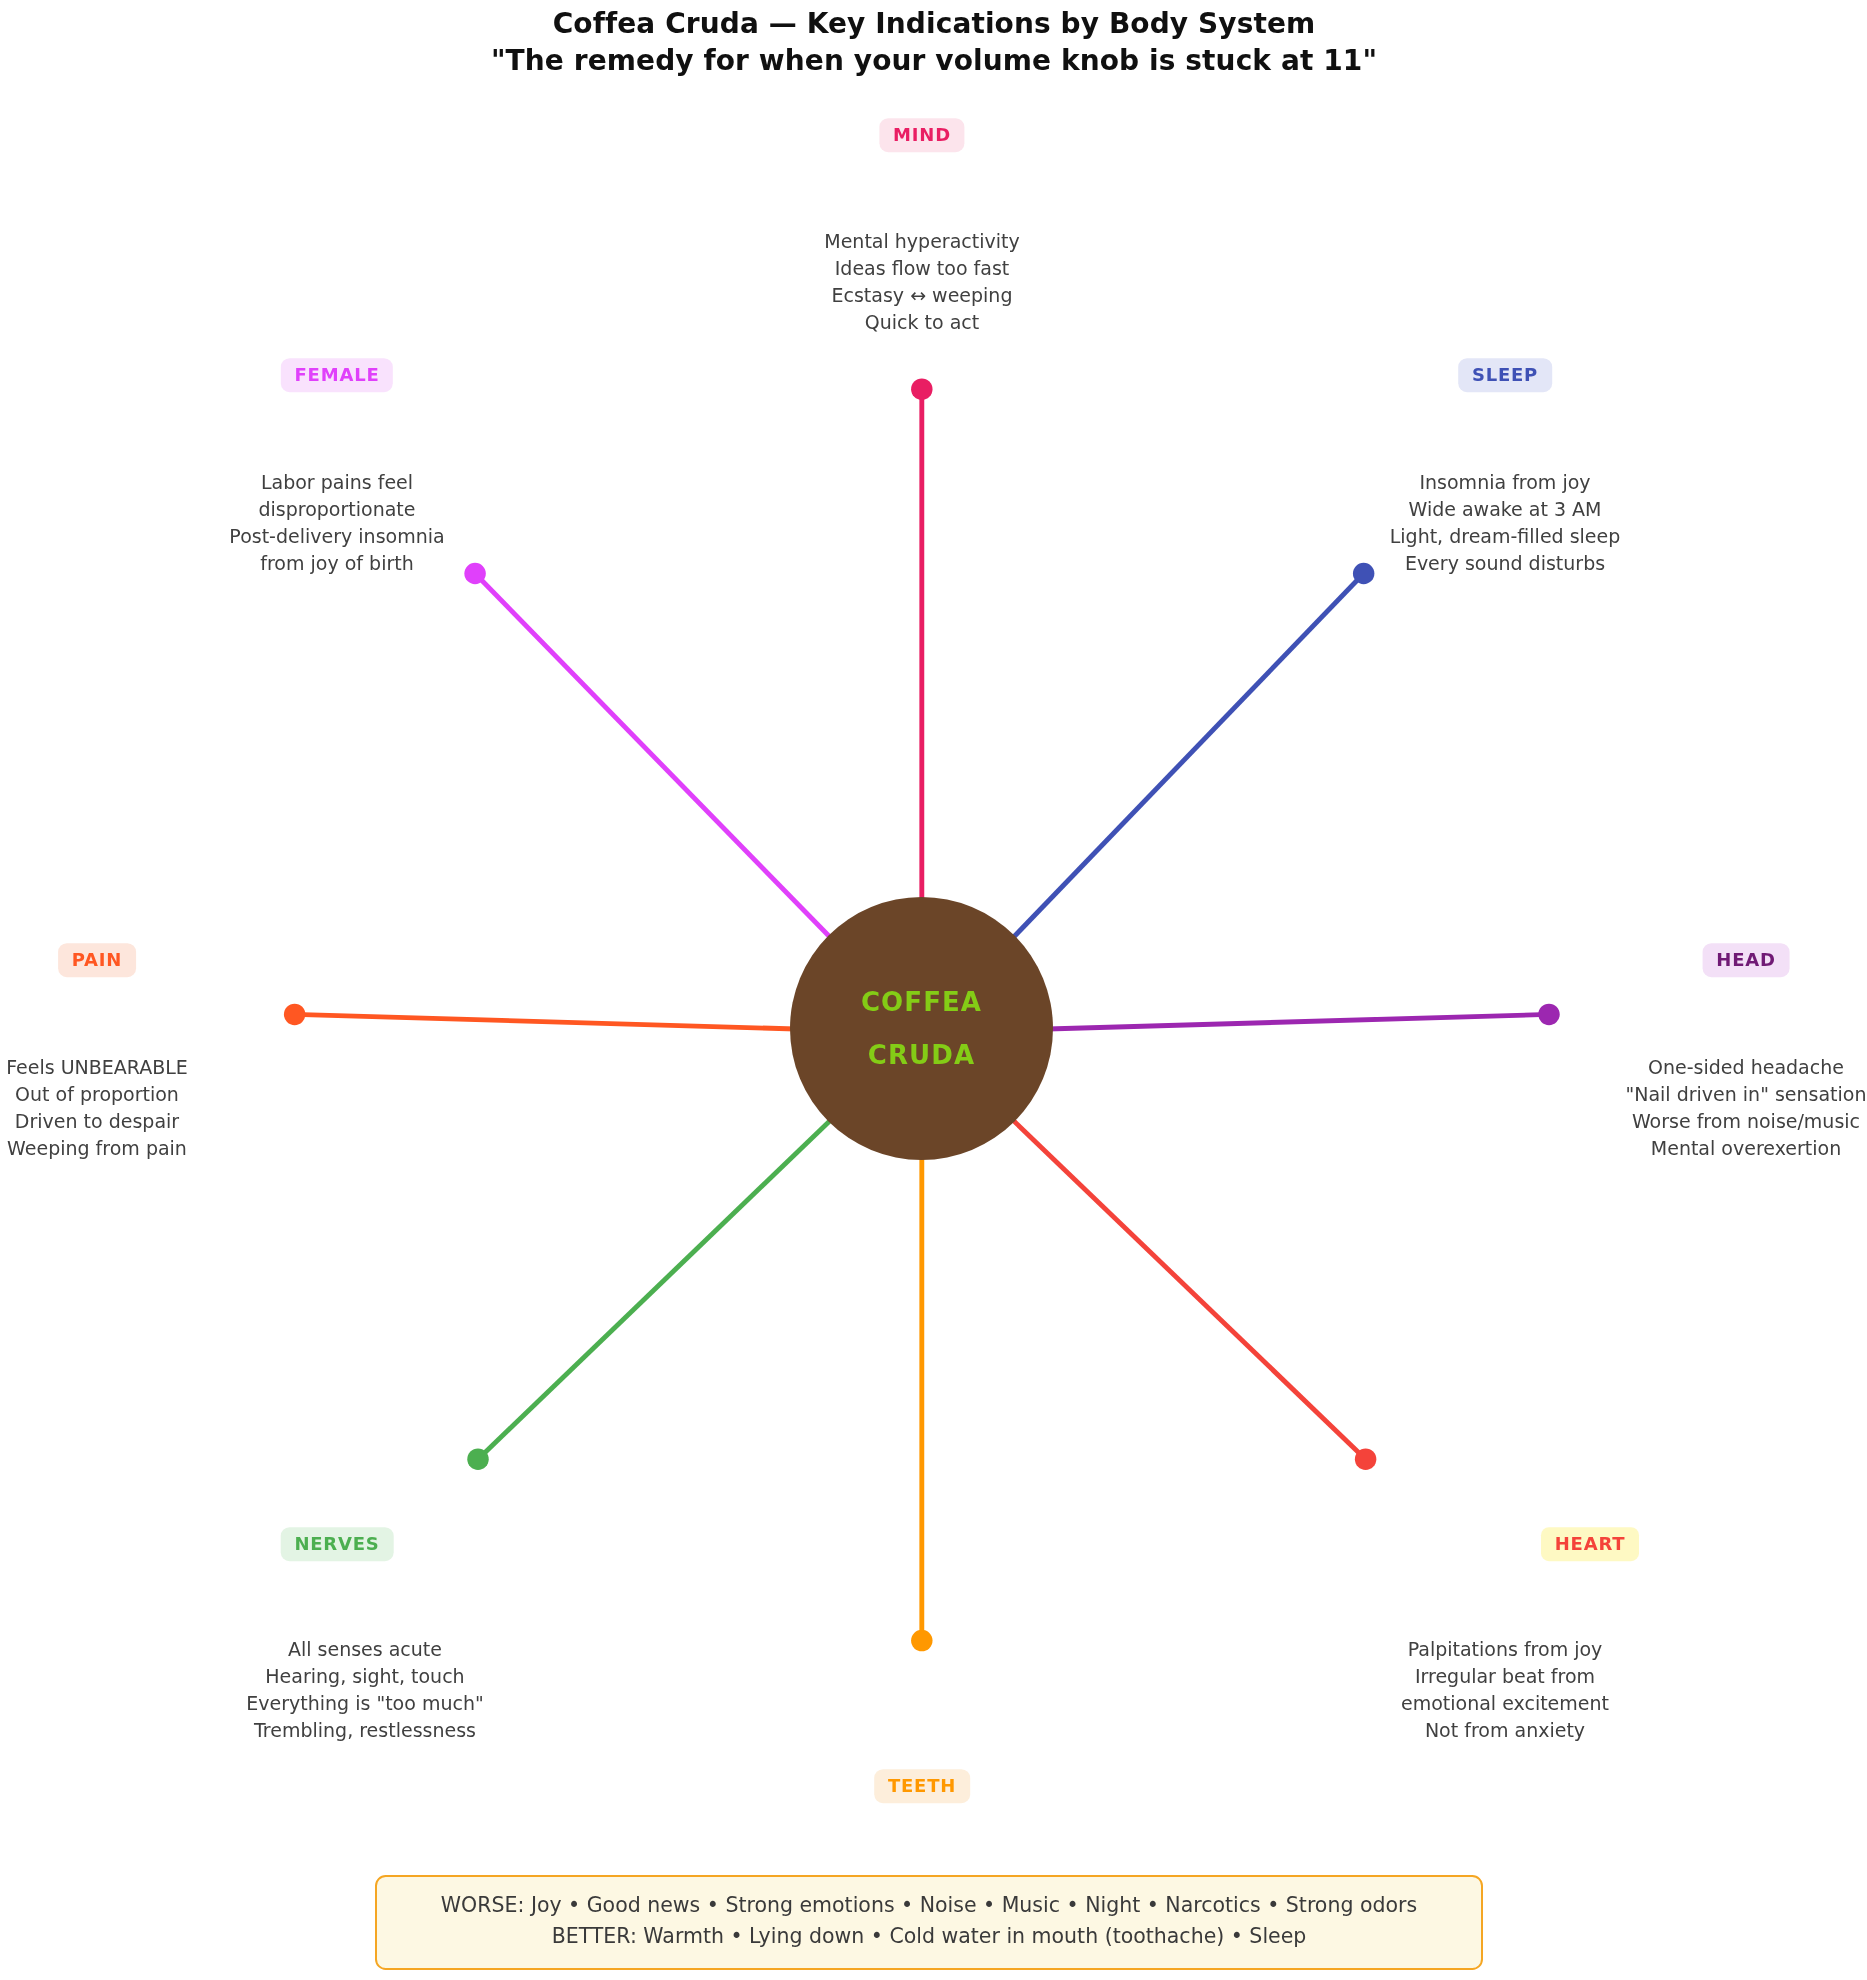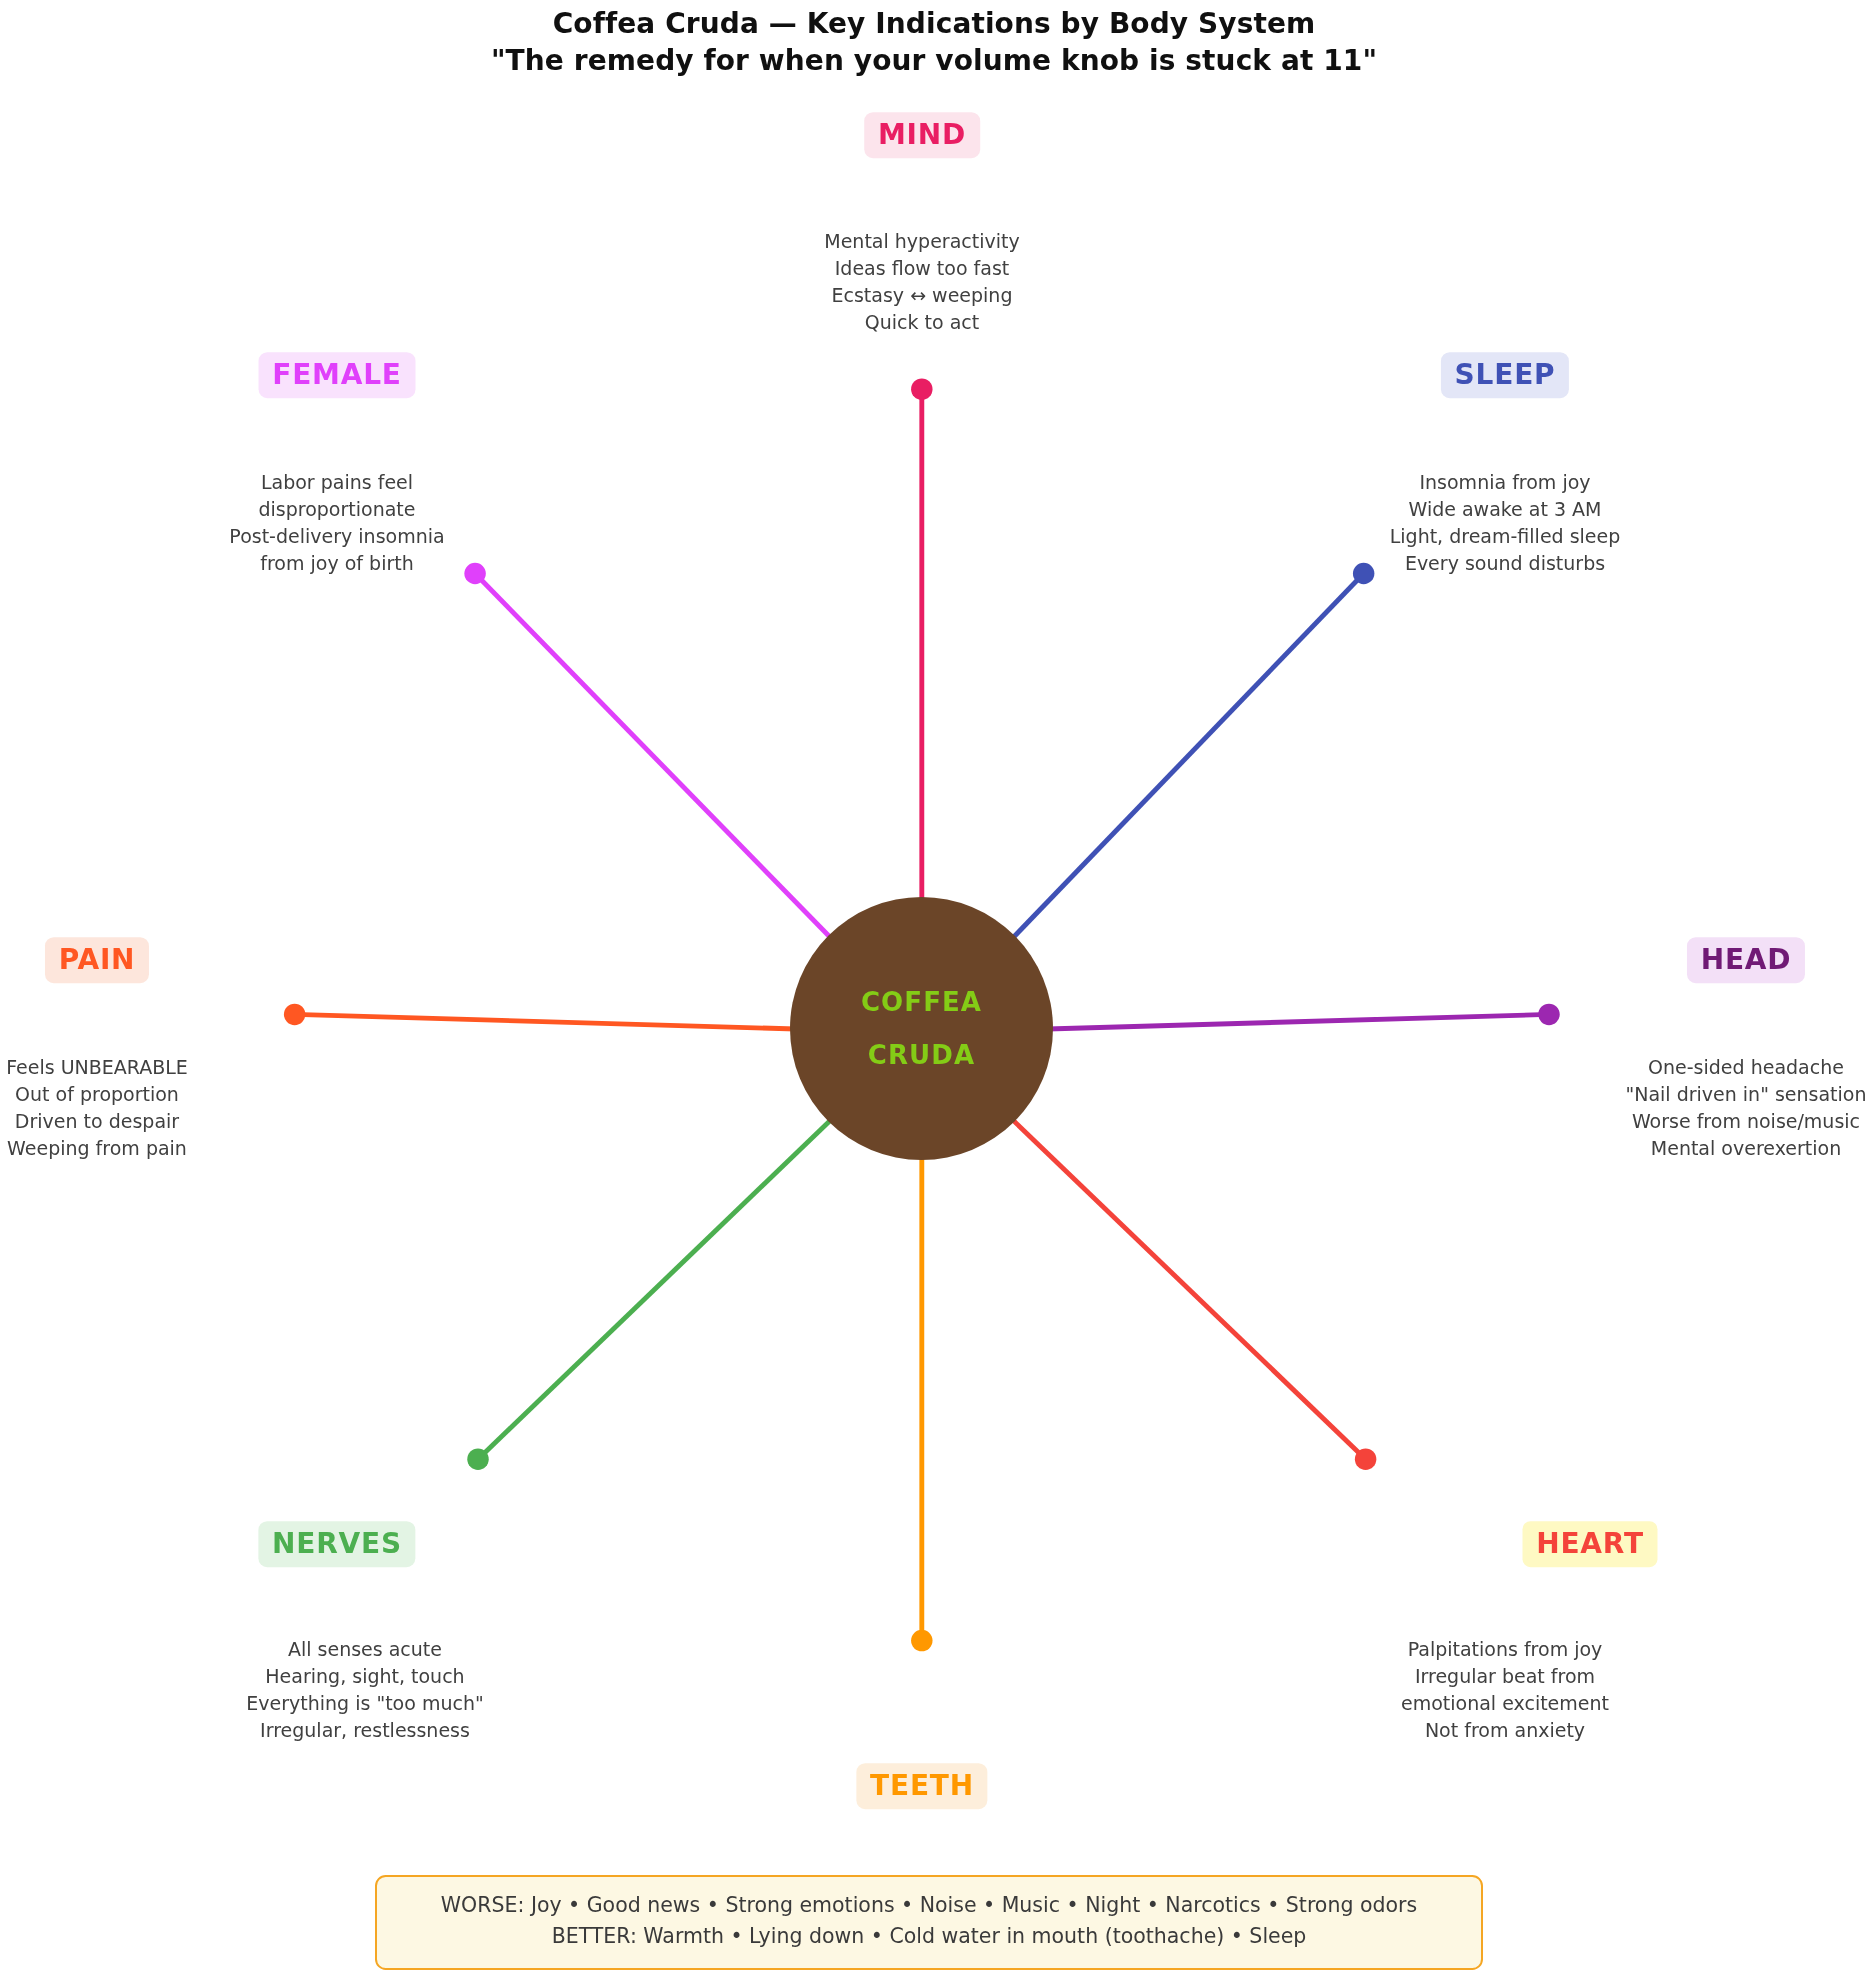"MIND" .chip { font-size: 28px -> 18px }
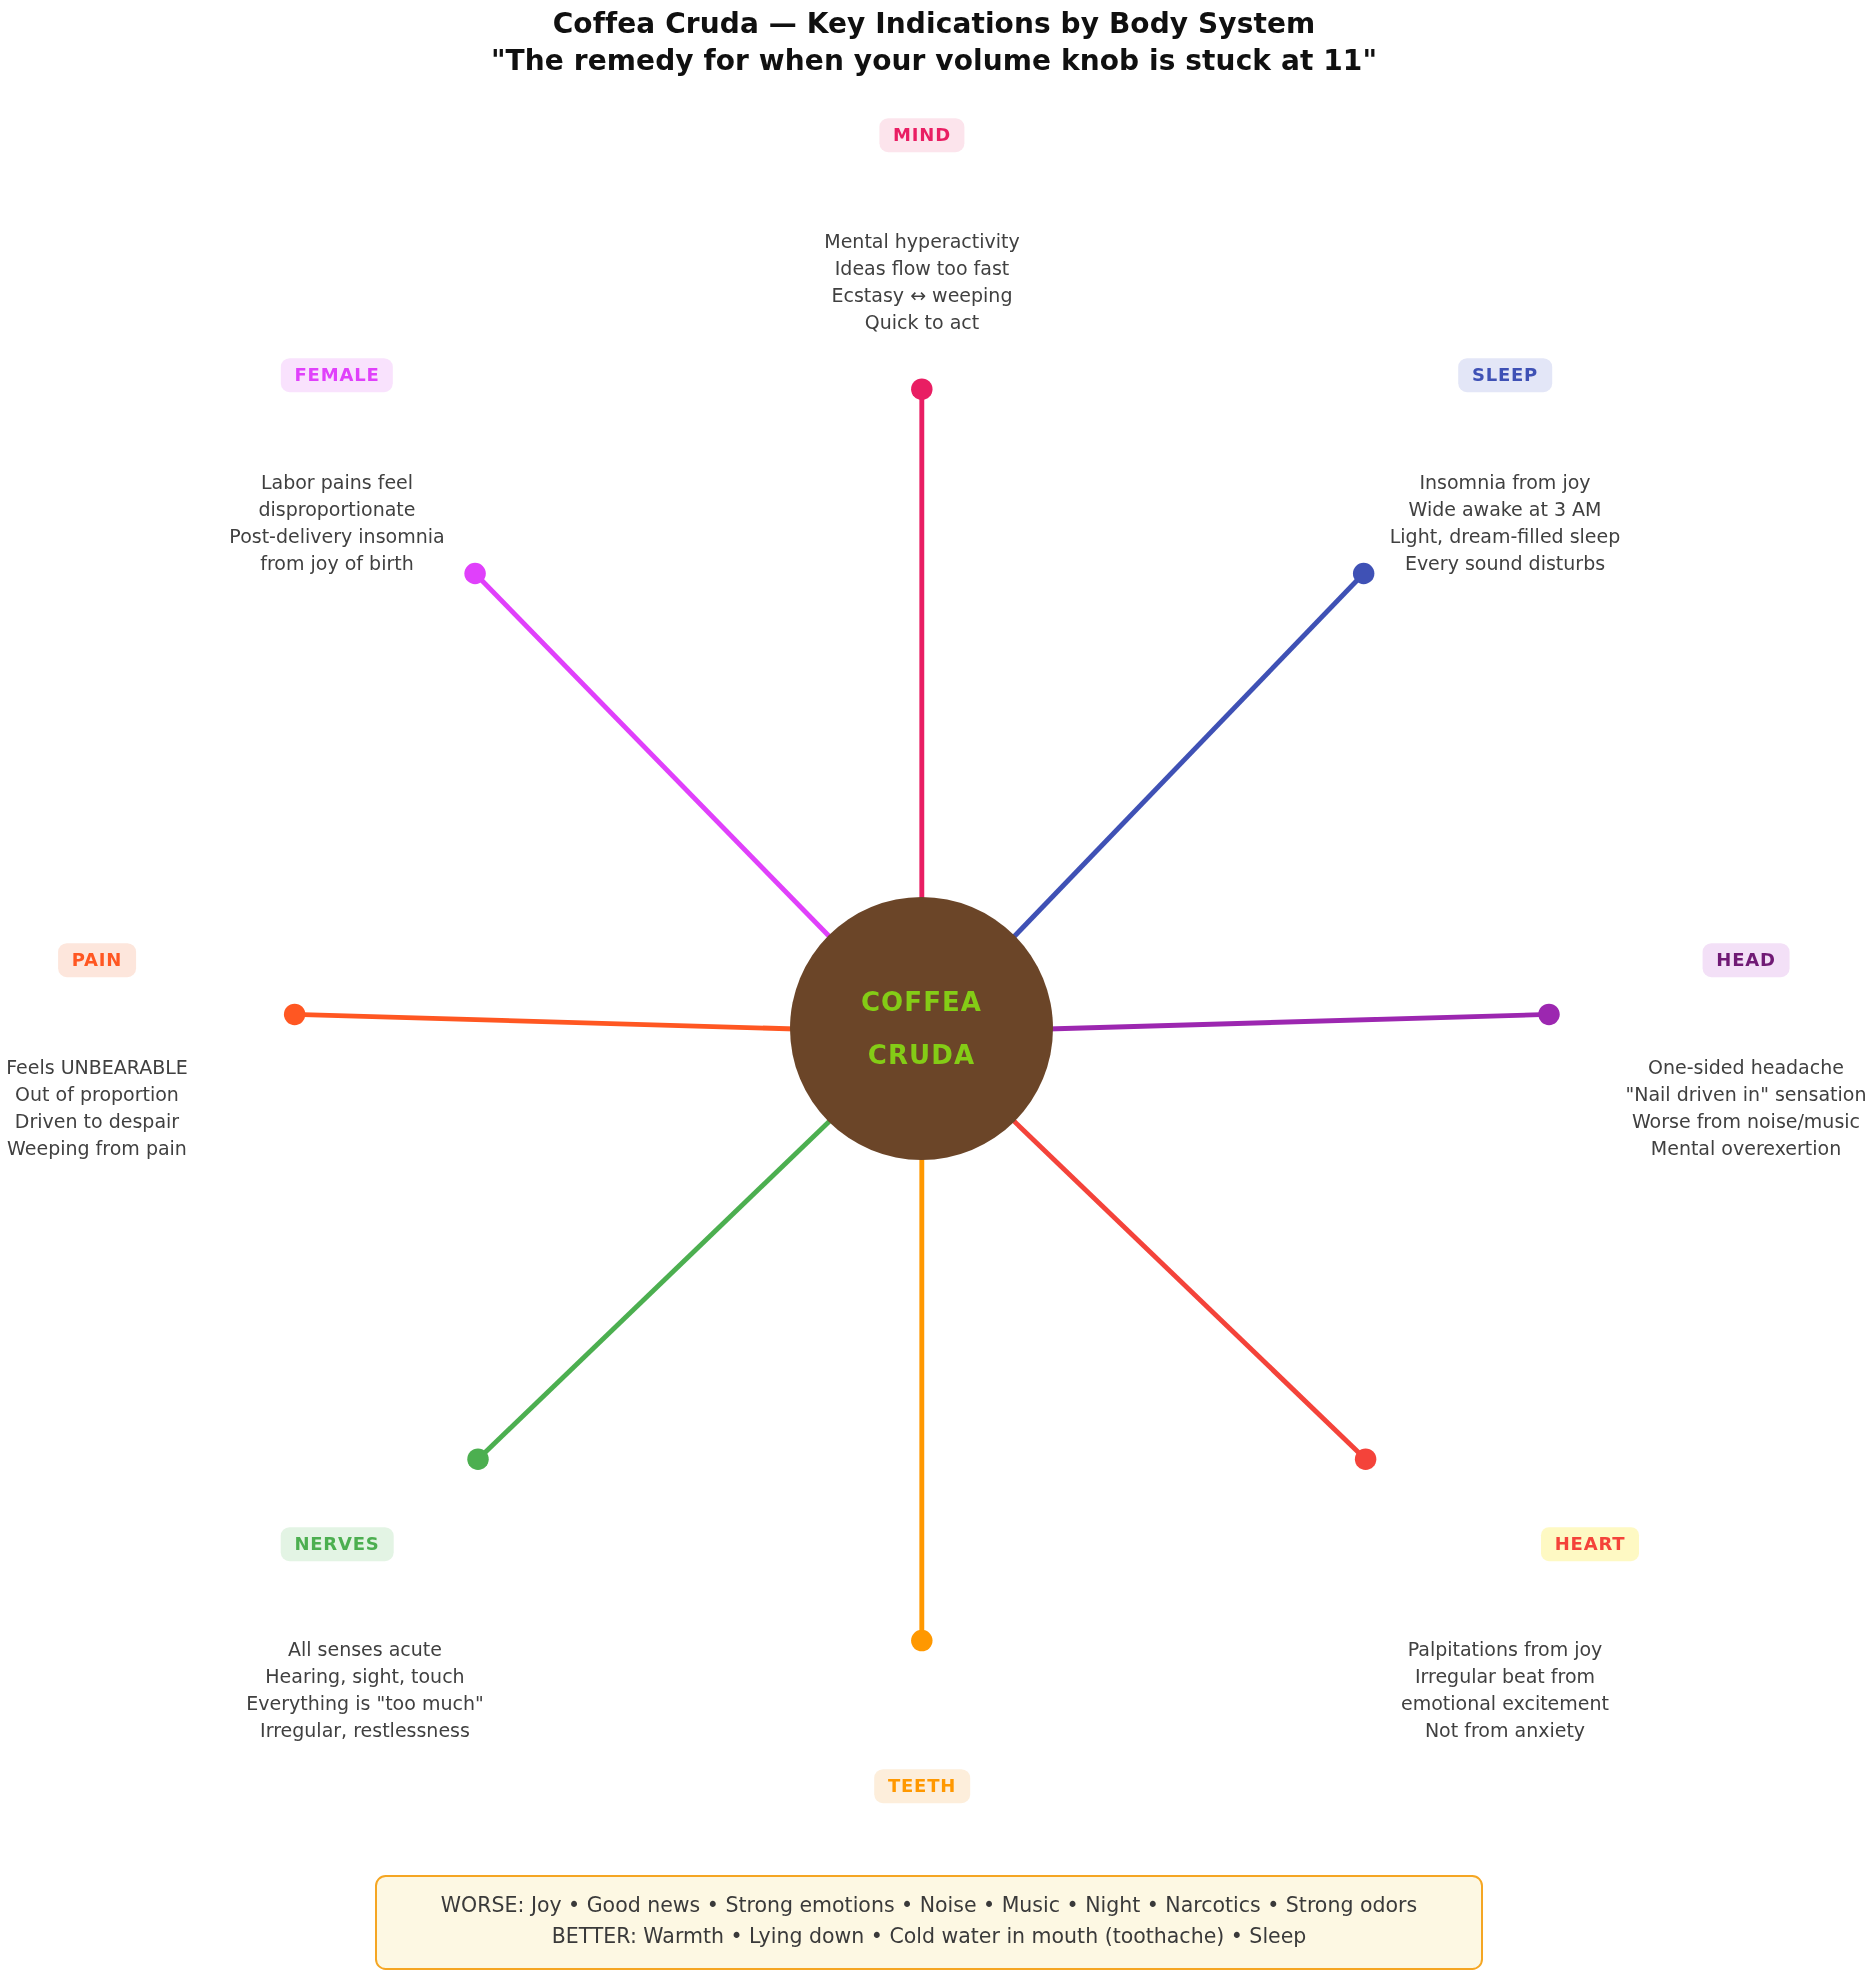"Irregular, restlessness" span.bl { text: Irregular -> Trembling }
